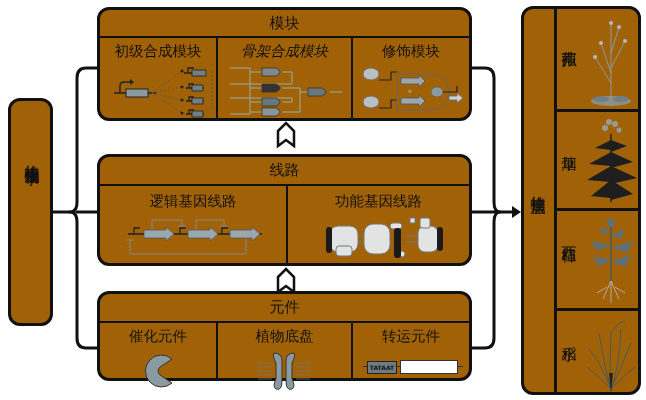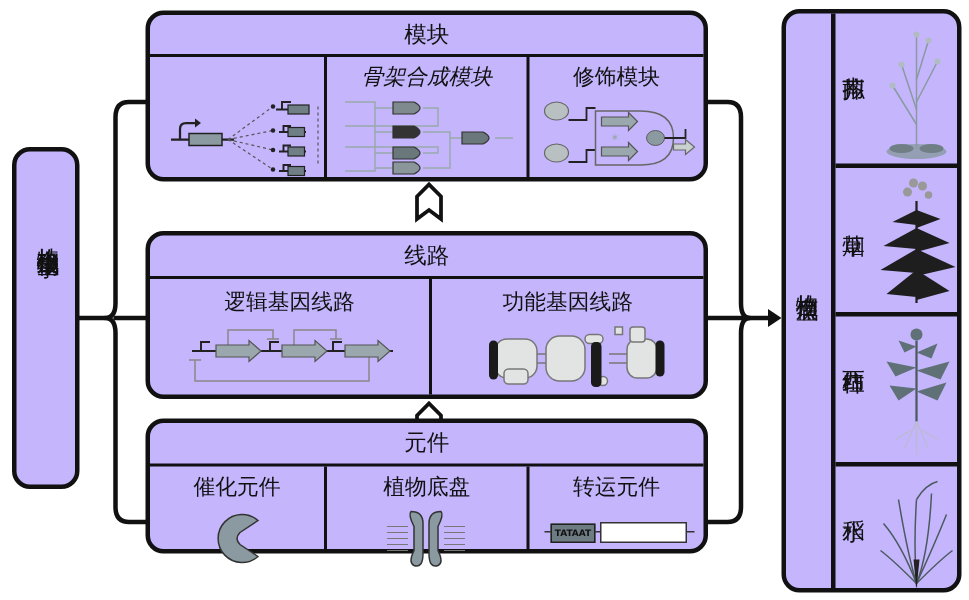"模块" .box { background: #c4b5fd -> #a16207 }
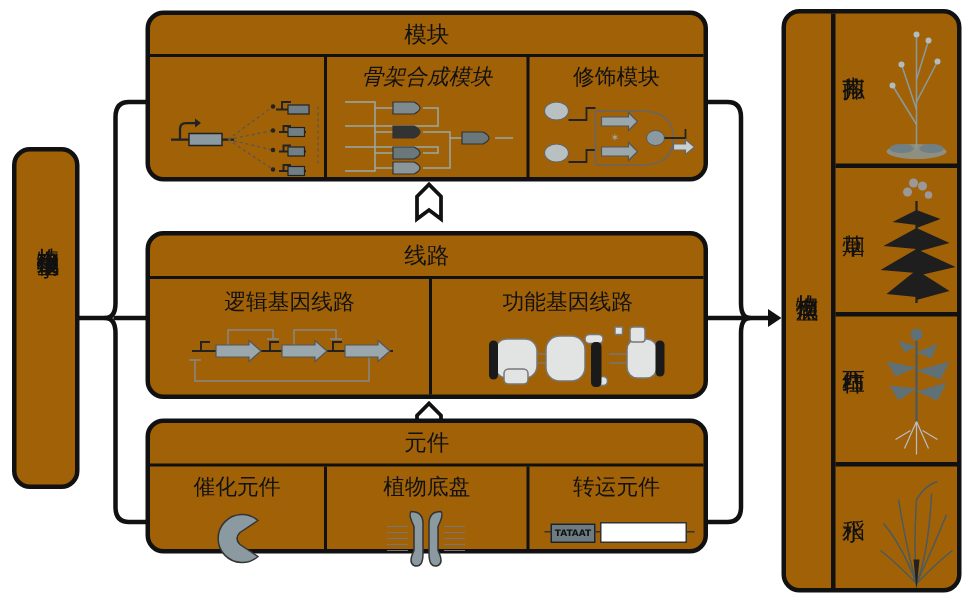"初级合成模块" div.cell-title { html: none -> <div>初级合成模块</div> }
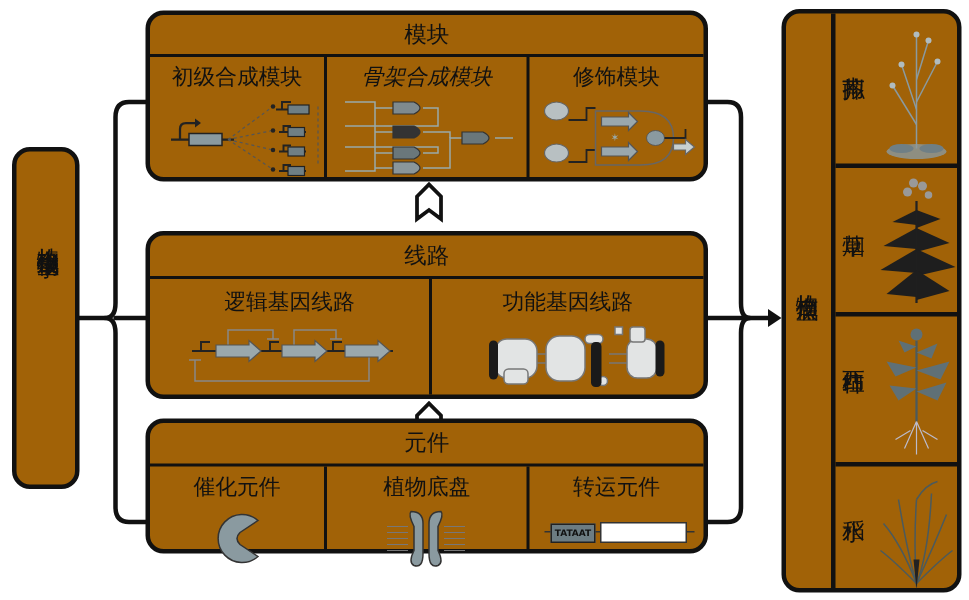"元件" div.box { top: 279px -> 291px }
